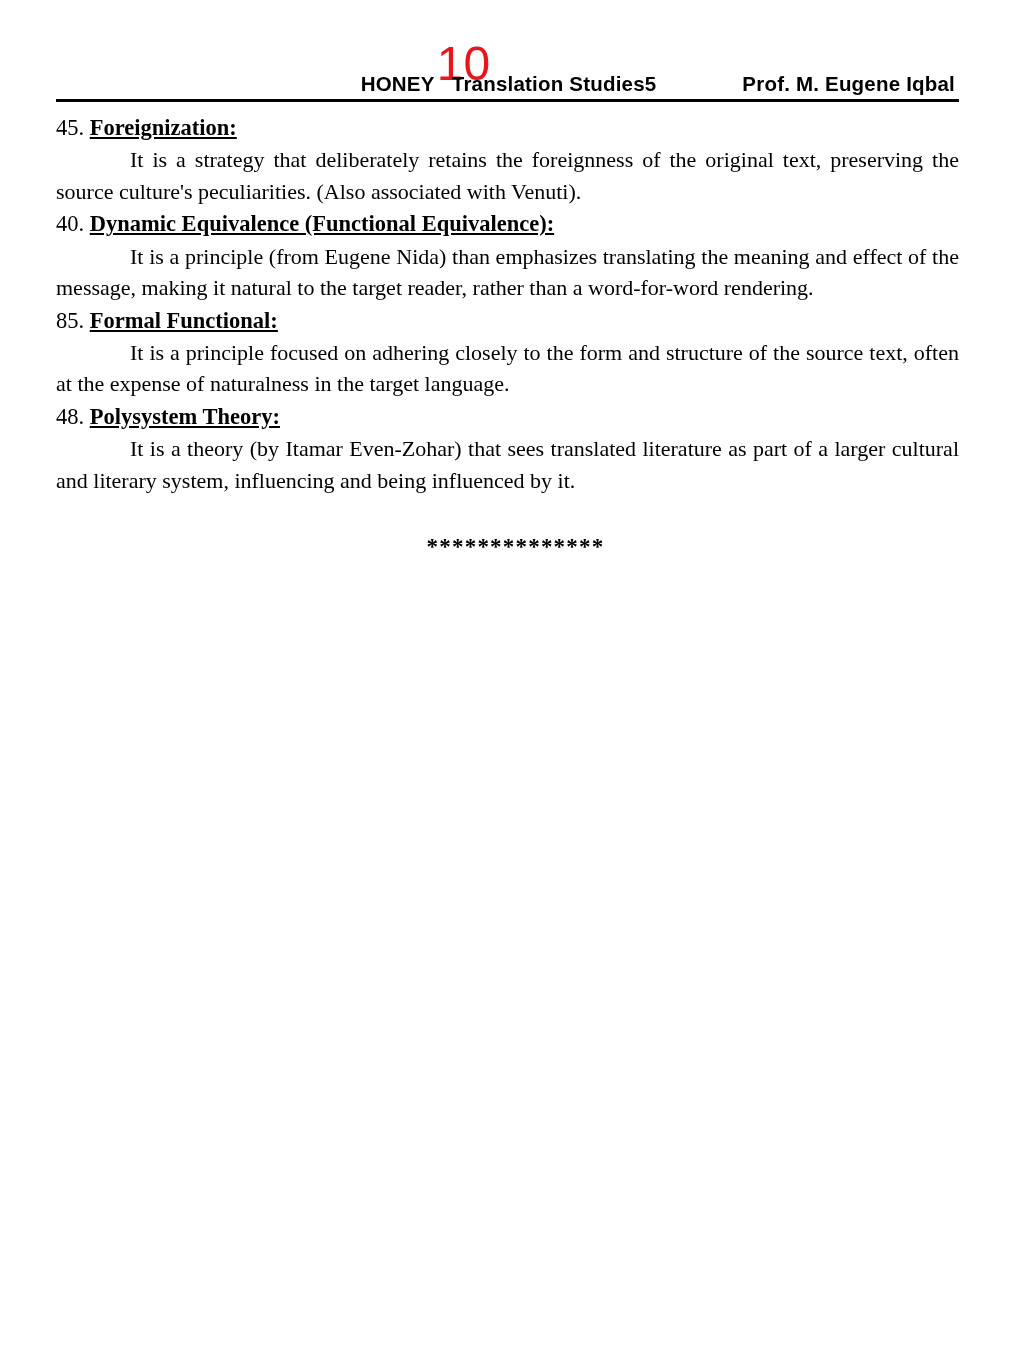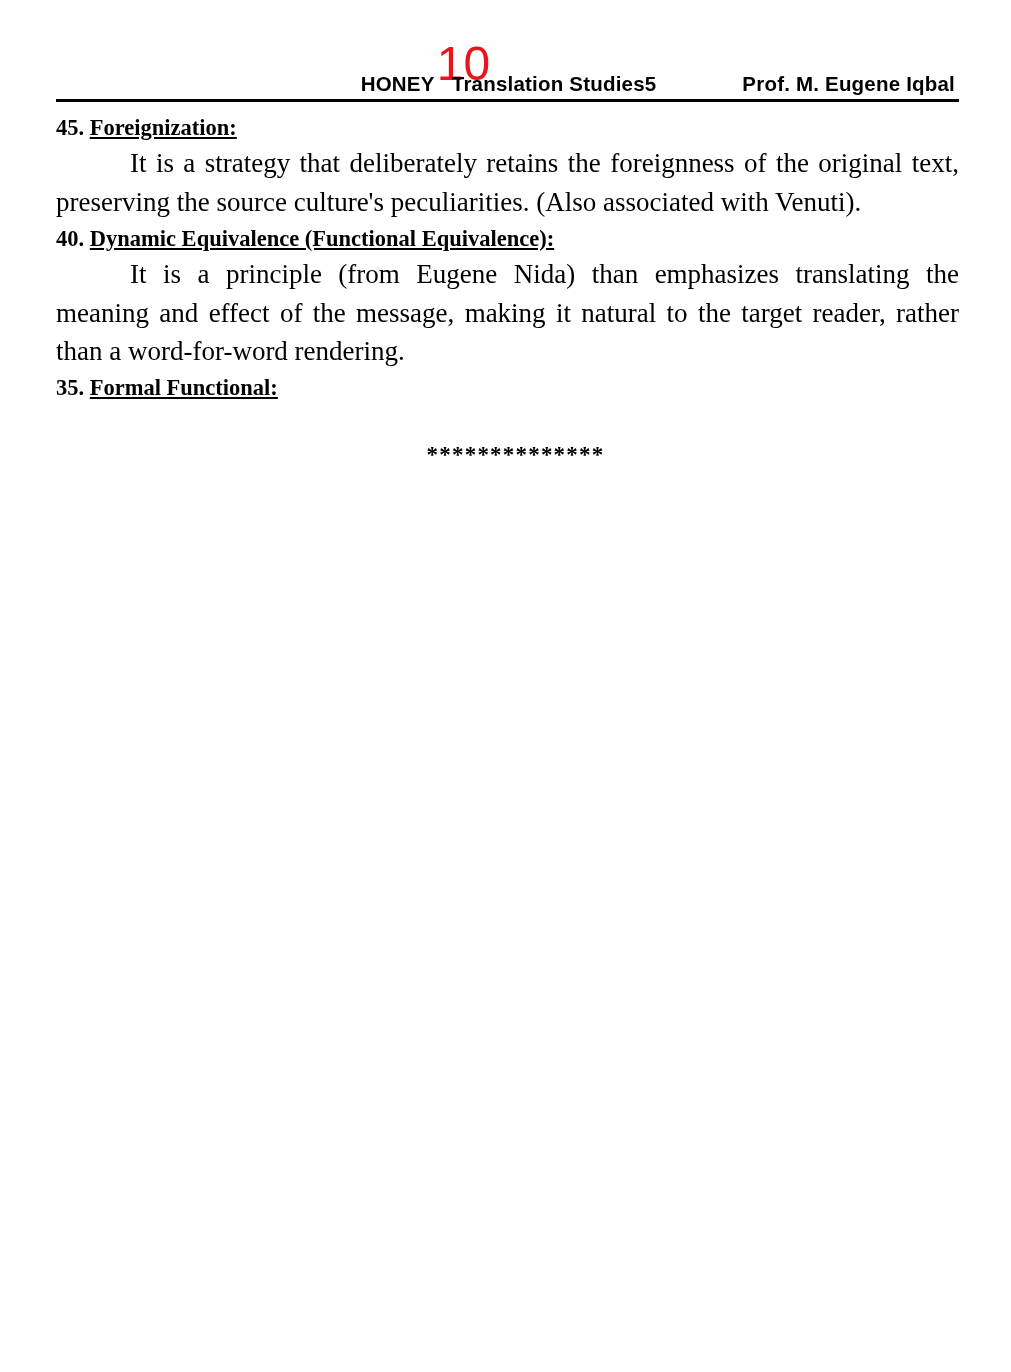"45." .entry-num { font-weight: bold -> normal }
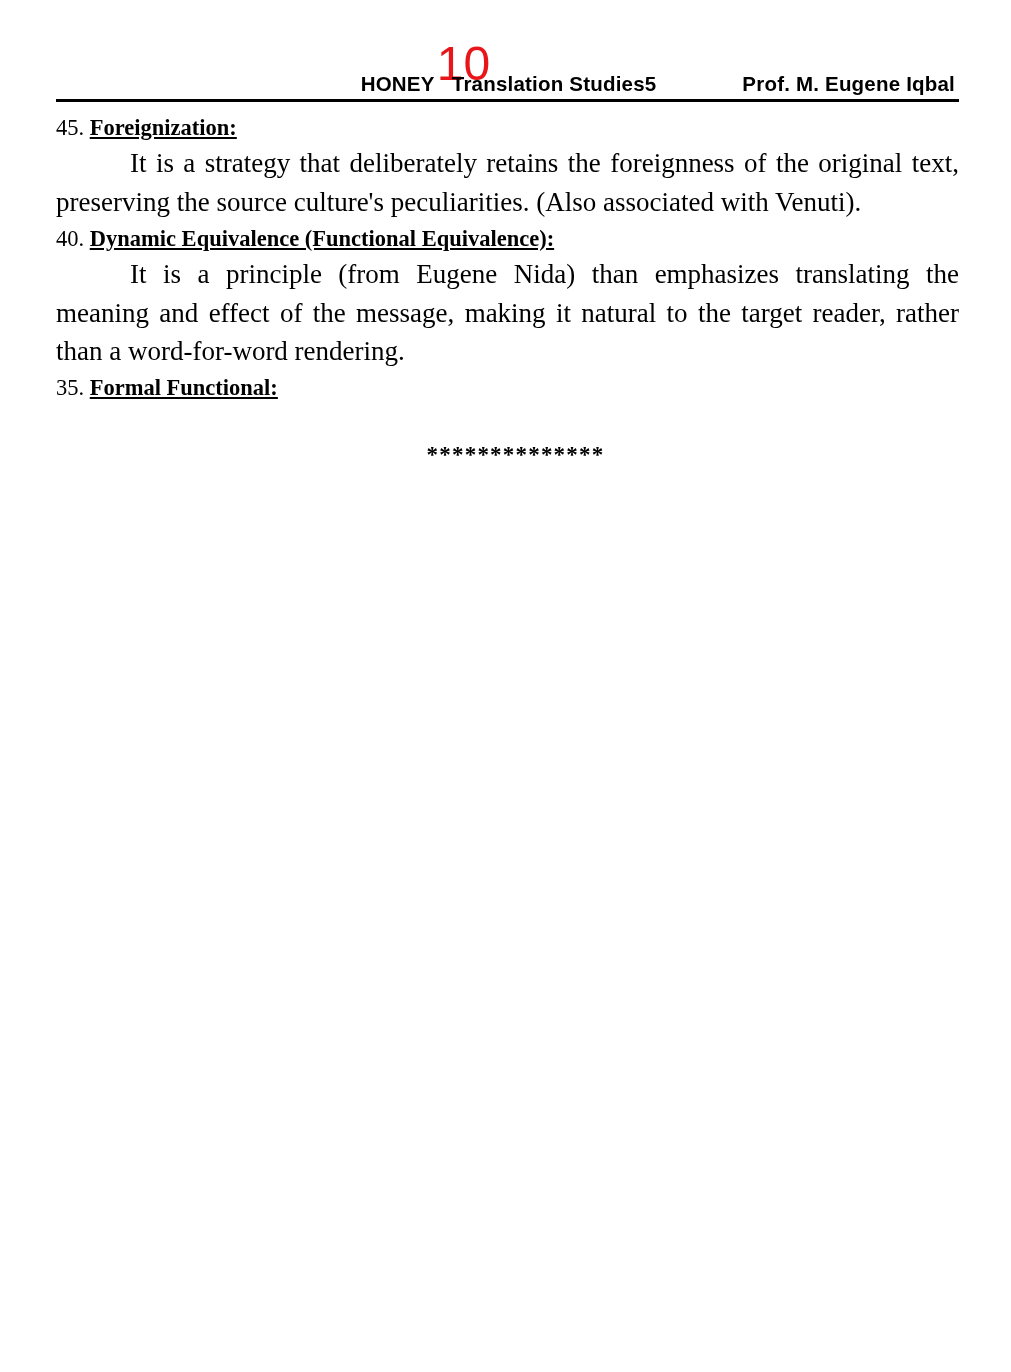"It is a strategy that" .entry-body { font-size: 27px -> 22px }
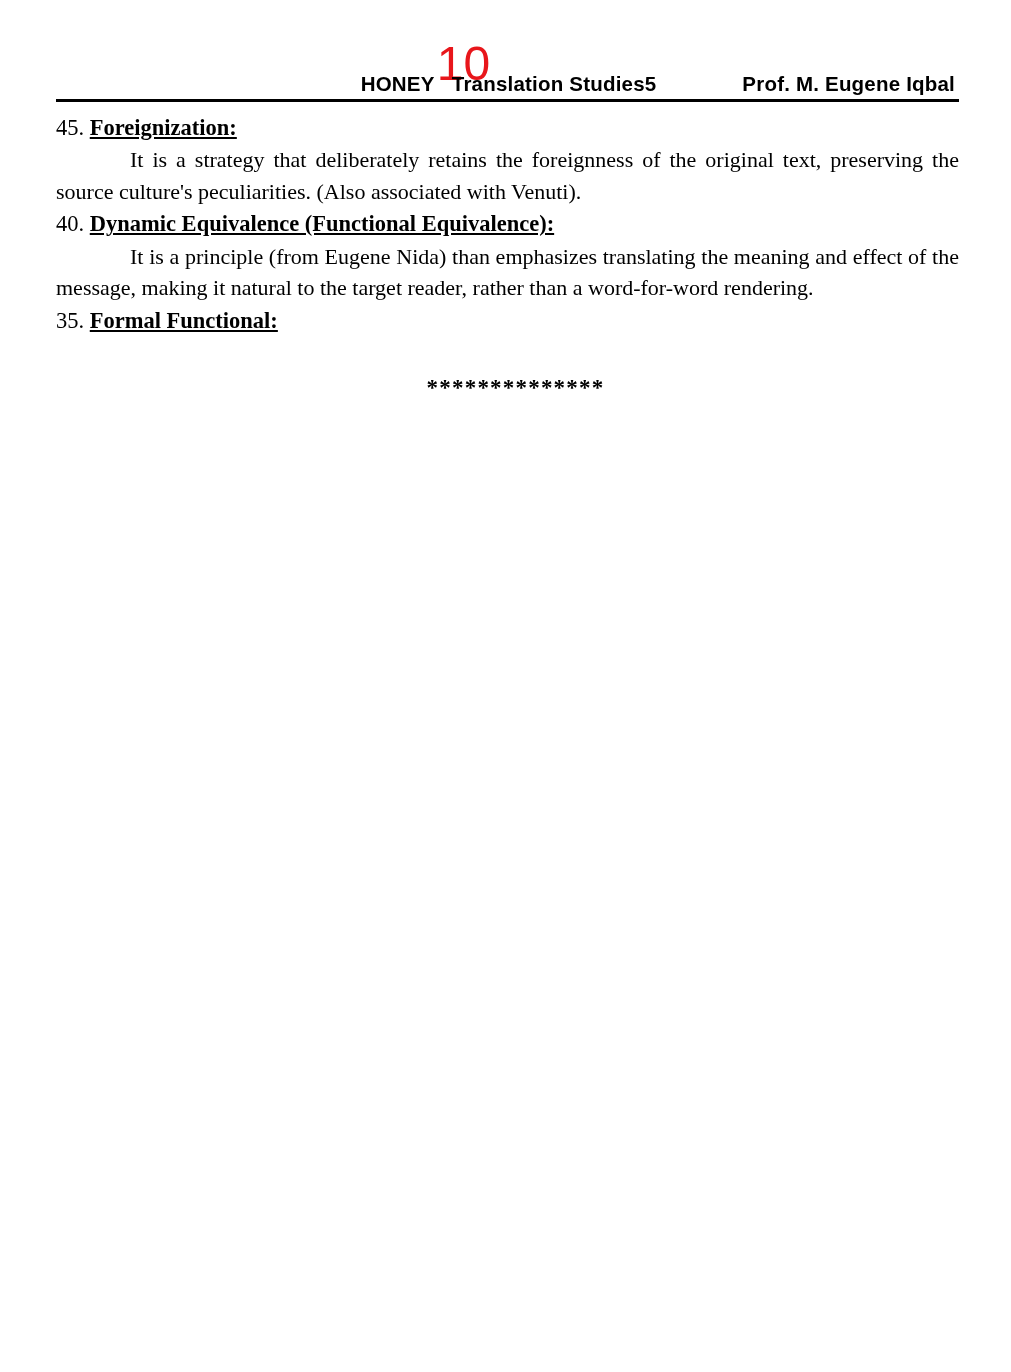"35." span.entry-num { text: 35 -> 85 }
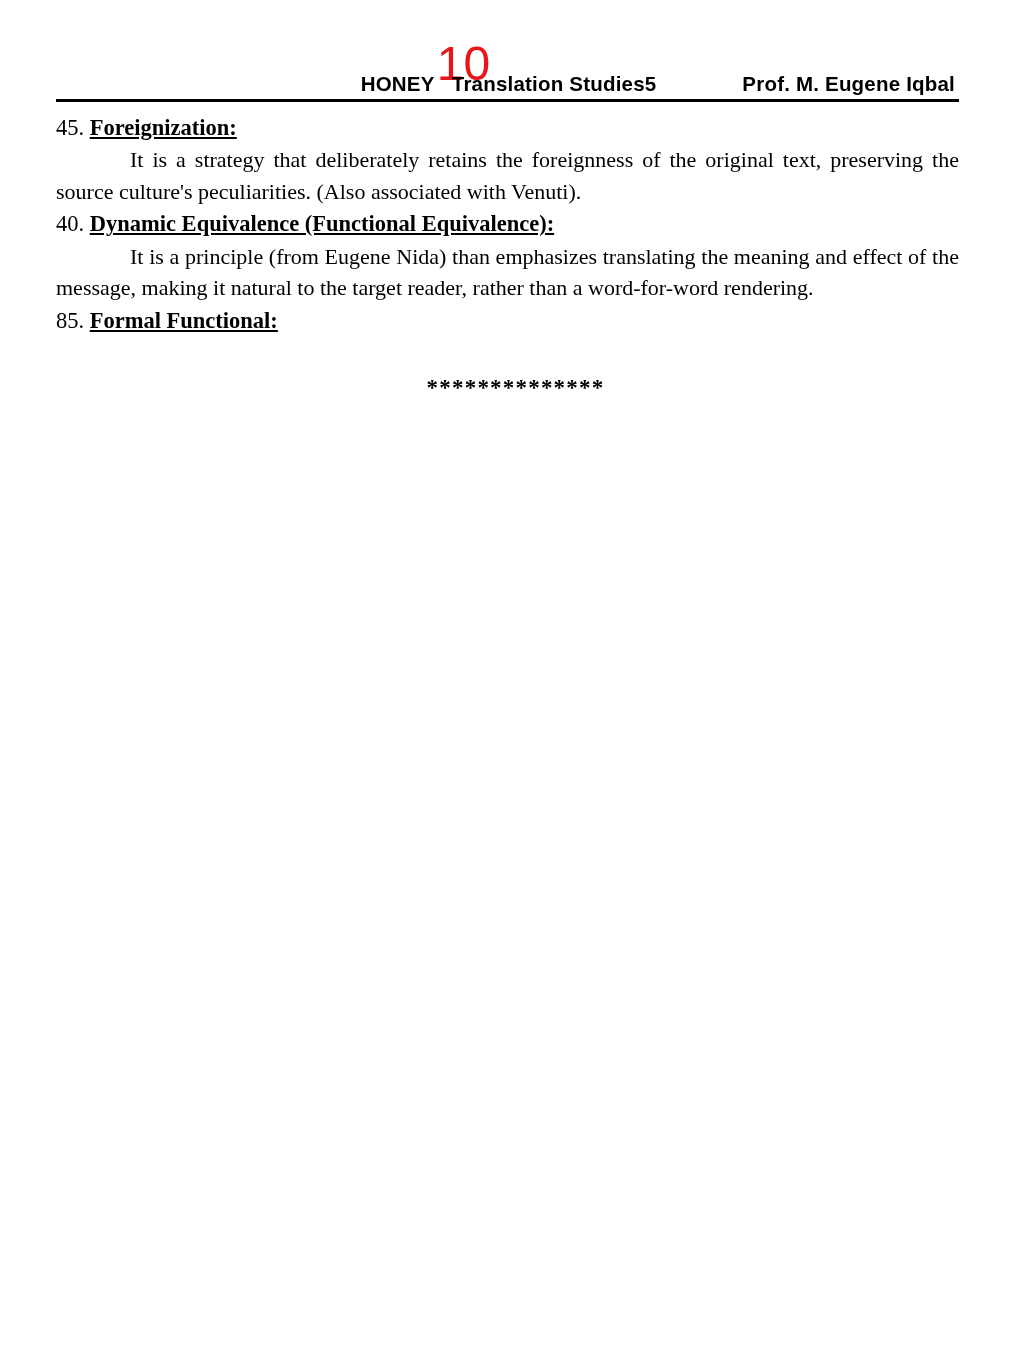"It is a principle focused" p.entry-body { html: none -> <p>It is a principle focused on adhering closely to the form and structure of the source text, often at the expense of naturalness in the target language.</p> }
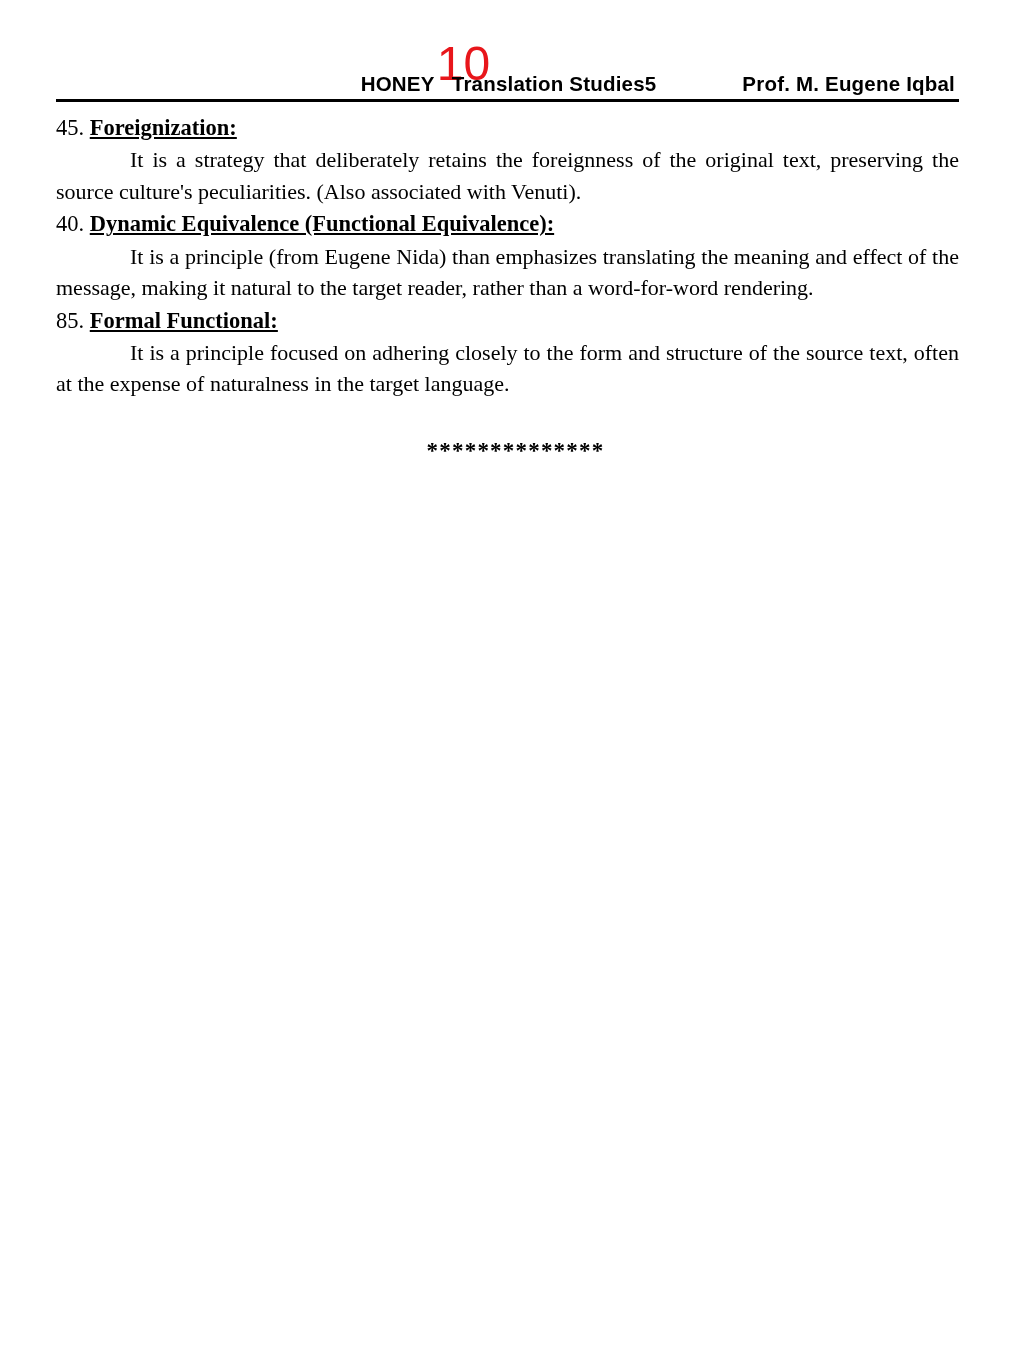"48. Polysystem Theory:" div.entry { html: none -> <div> <p> <span>48.</span> <span>Polysystem Theory:</span> </p> <p>It is a theory (by Itamar Even-Zohar) that sees translated literature as part of a larger cultural and literary system, influencing and being influenced by it.</p> </div> }
